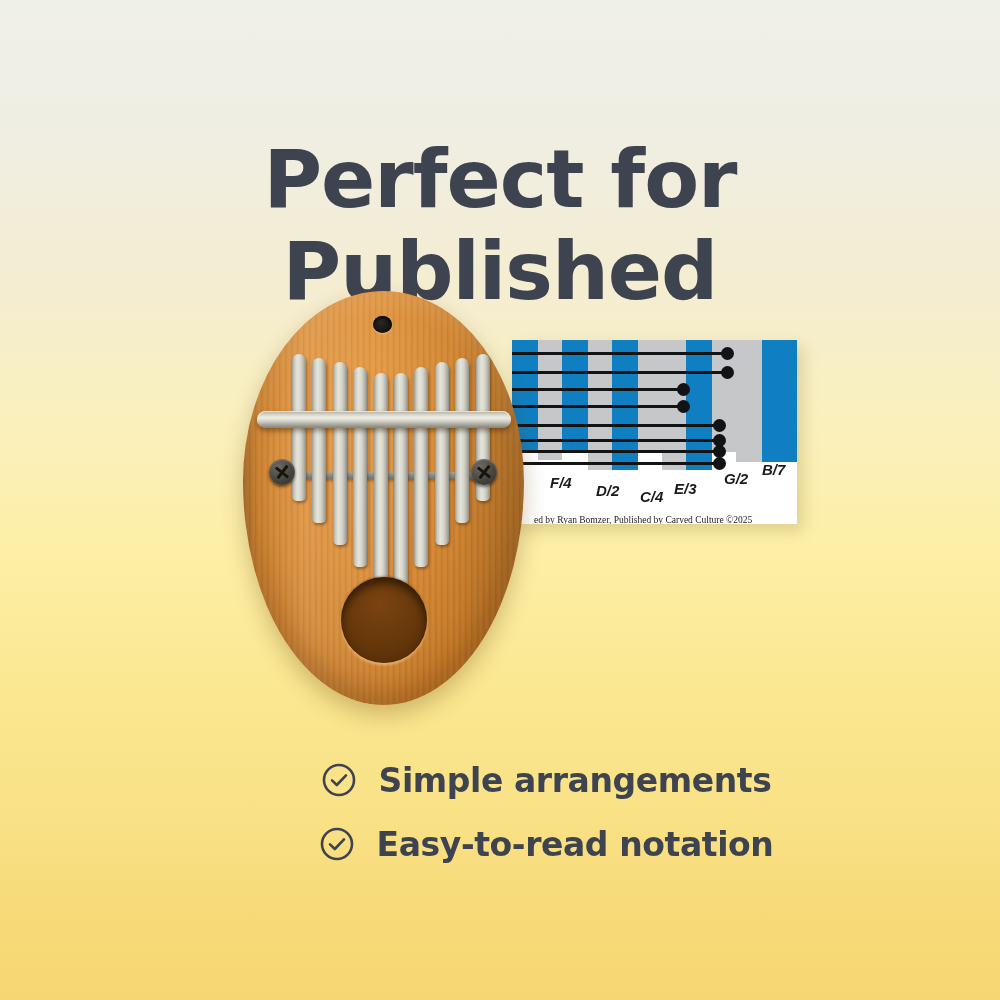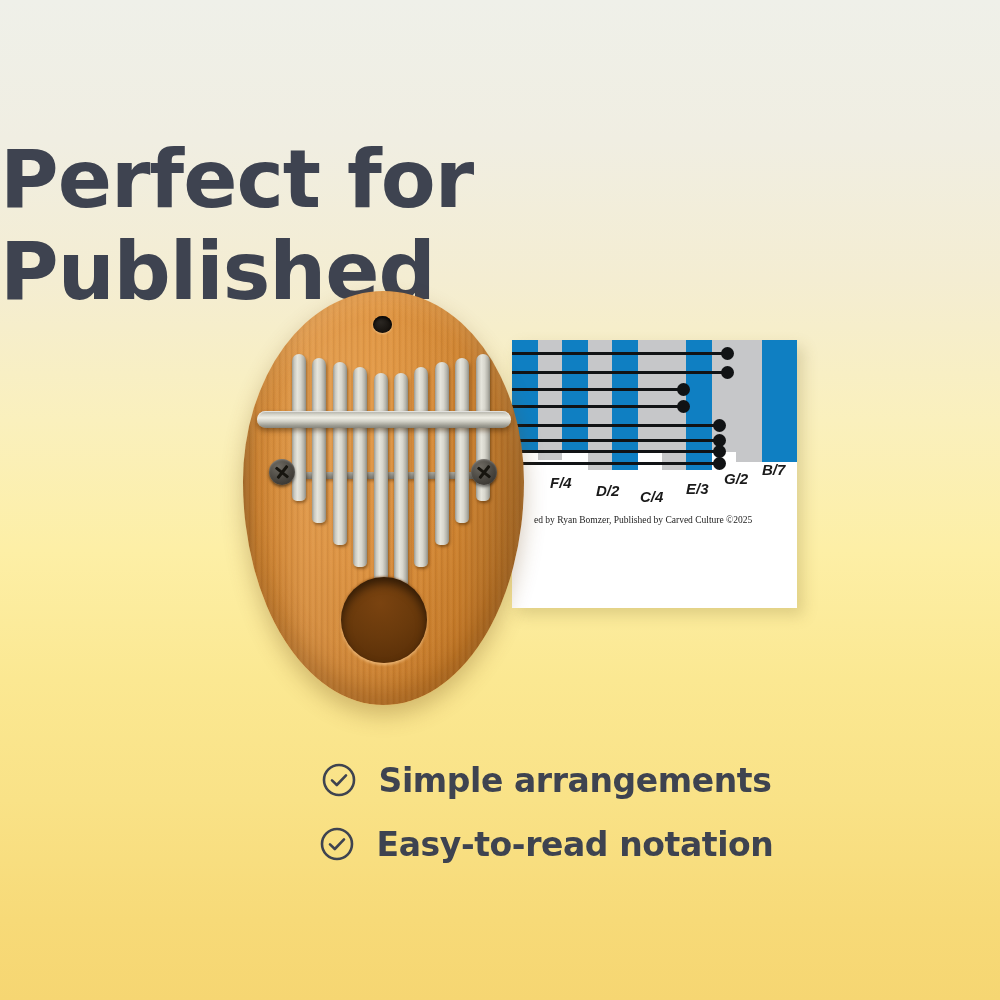"Perfect for" .headline { text-align: none -> center }
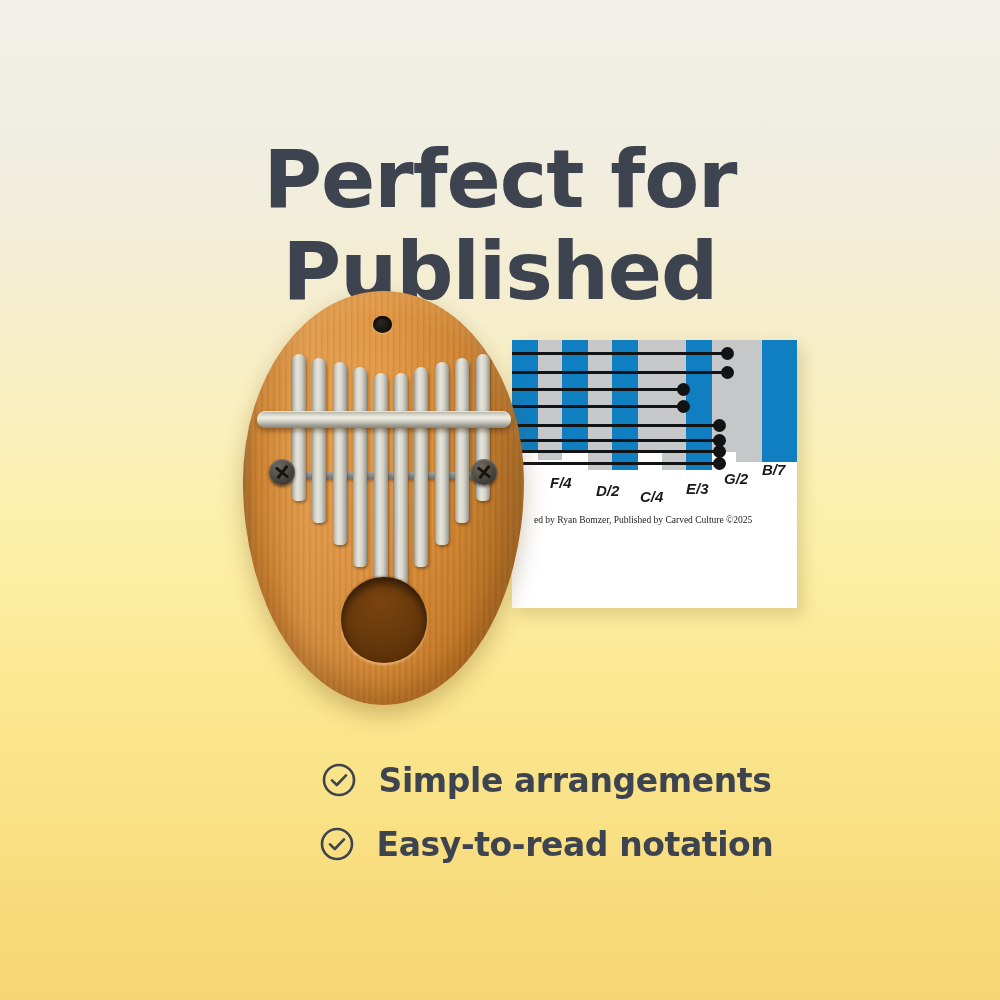"F/4" .tab-card { height: 268px -> 184px }
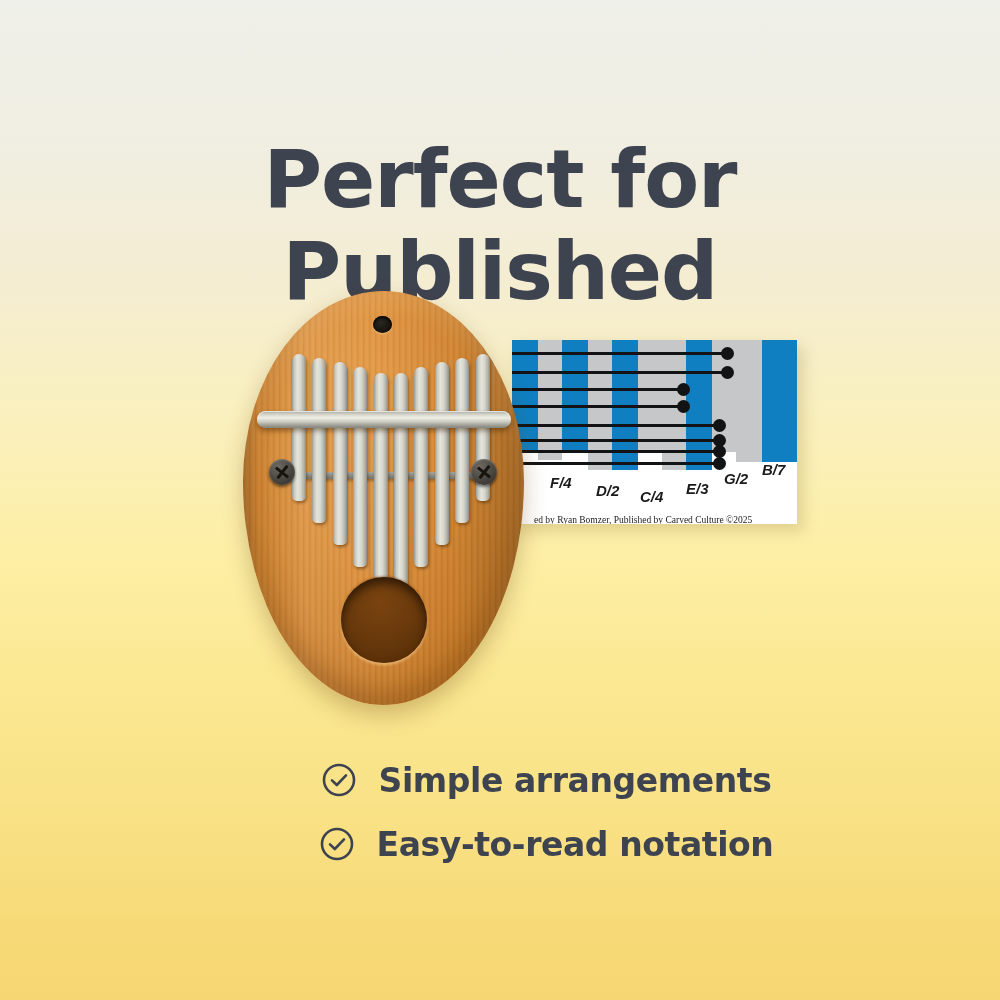"E/3" span.tab-label { left: 174px -> 162px }
